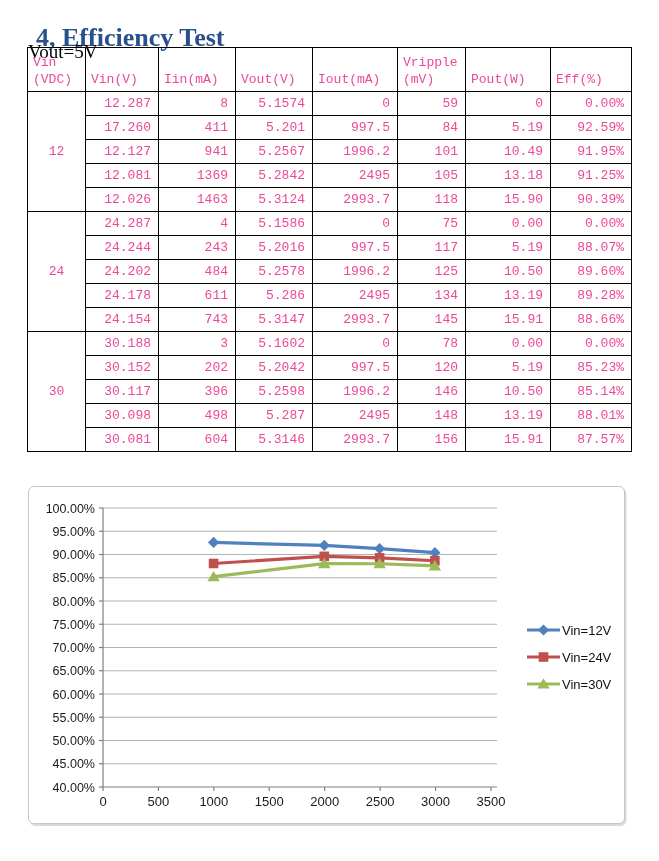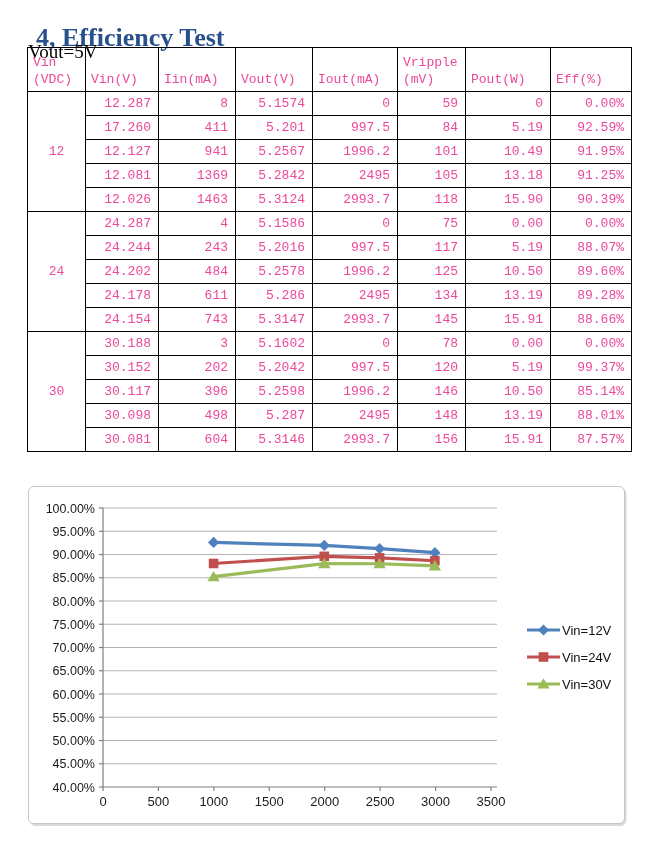"99.37%" td.num { text: 99.37% -> 85.23% }
